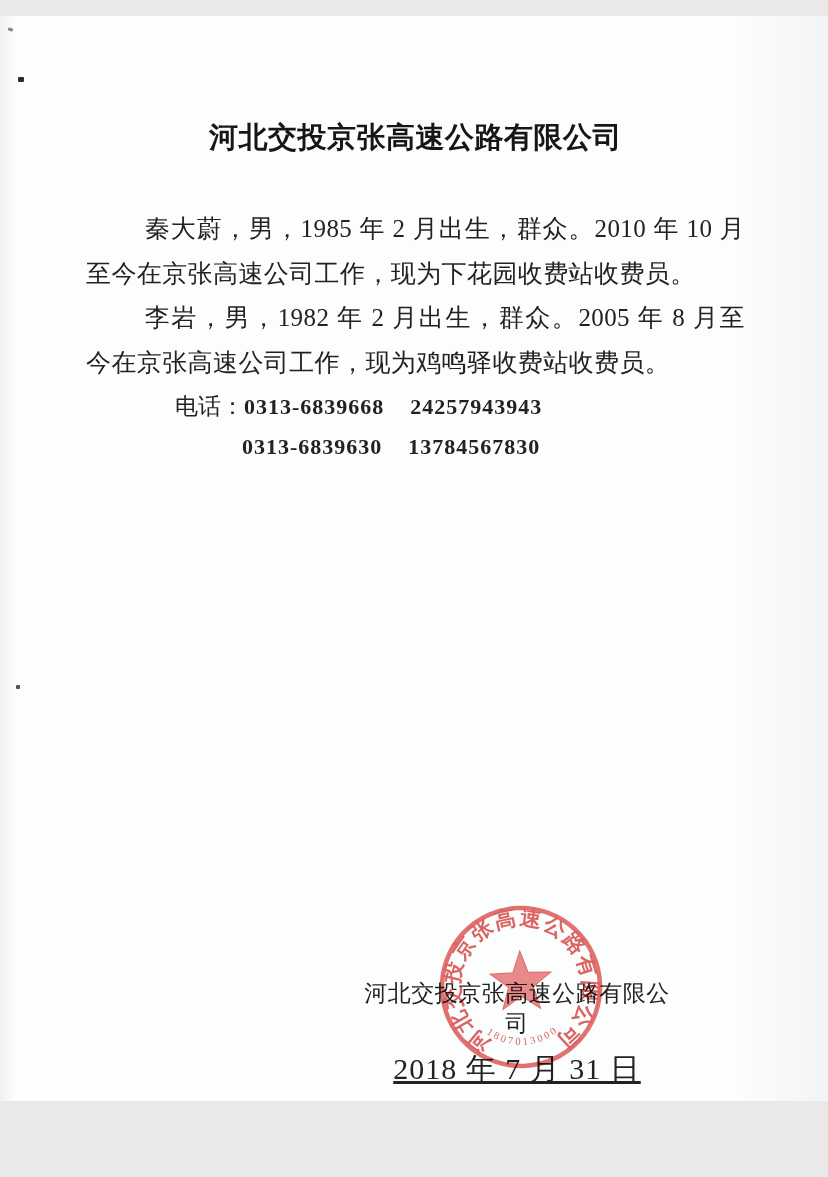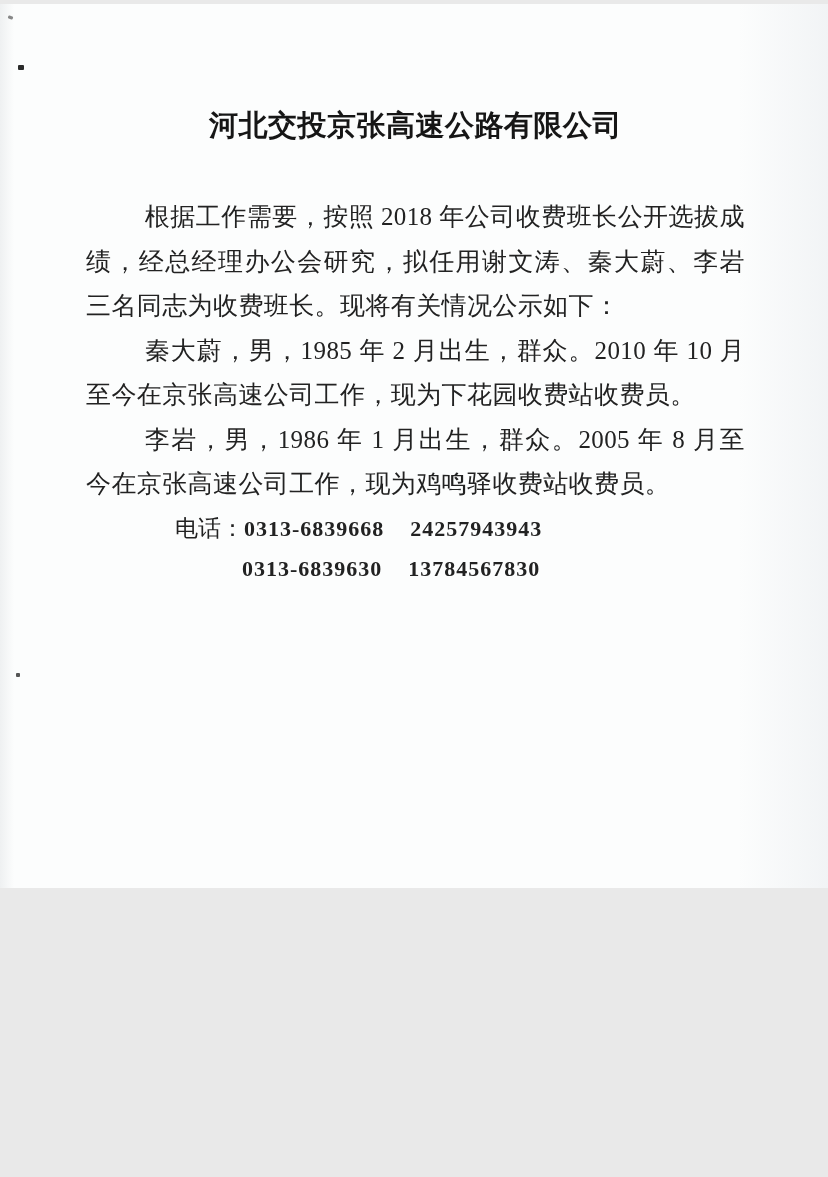"河北交投京张高速公路有限公司" .page { height: 884px -> 1085px; margin: 4px auto -> 16px auto }
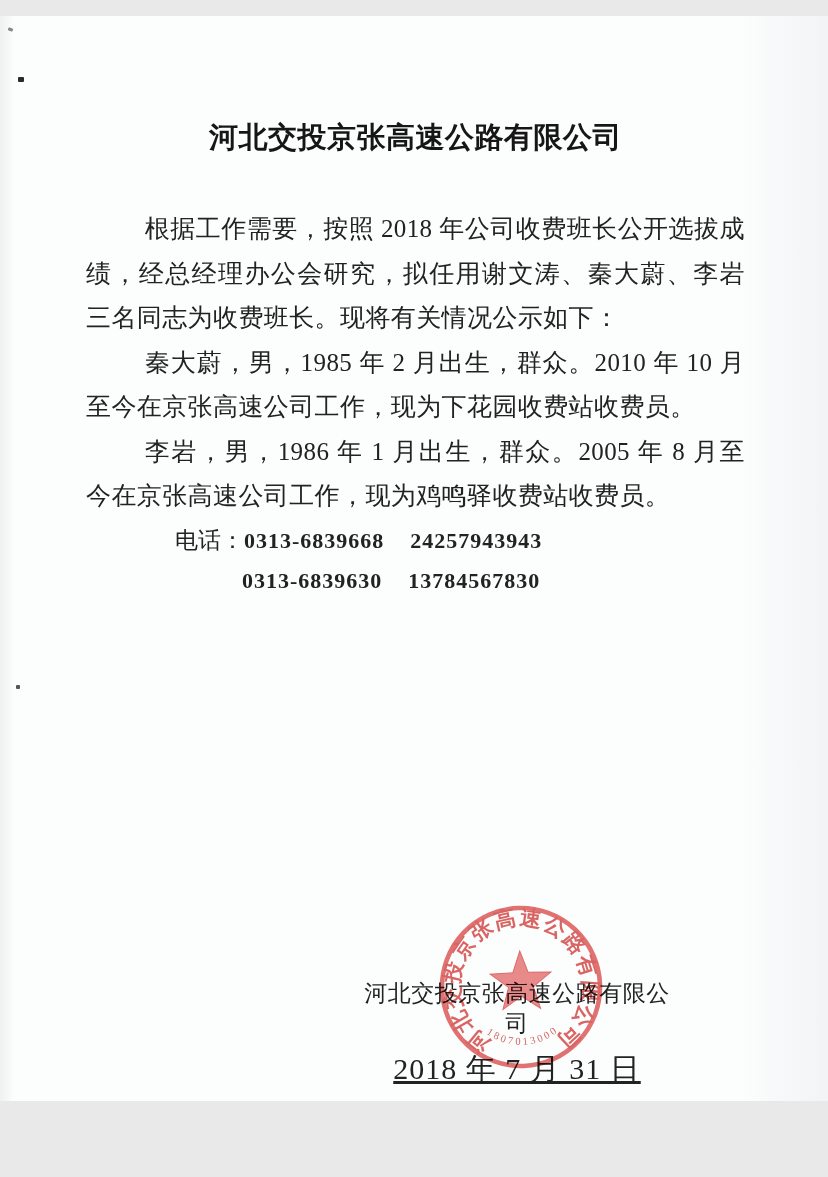"根据工作需要，按照 2018" p { html: <p>根据工作需要，按照 2018 年公司收费班长公开选拔成绩，经总经理办公会研究，拟任用谢文涛、秦大蔚、李岩三名同志为收费班长。现将有关情况公示如下：</p> -> none }
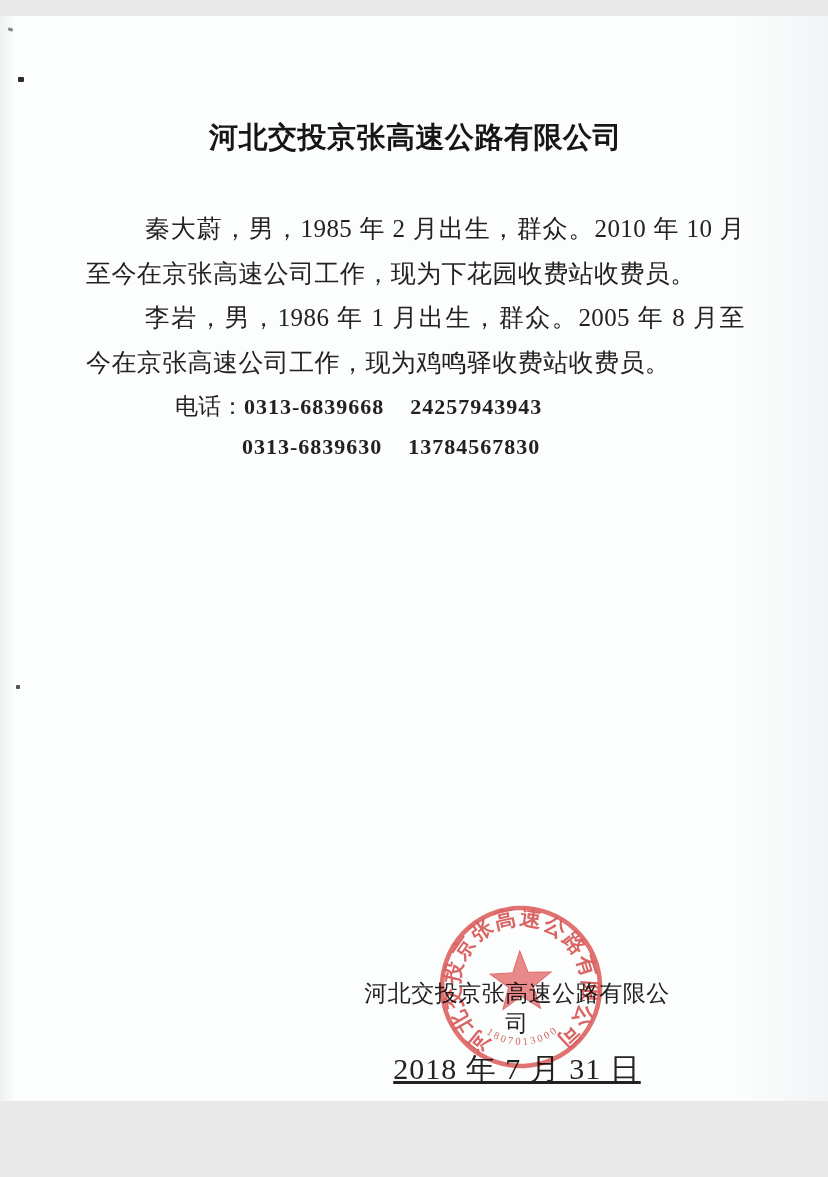"李岩，男，1986 年 1 月出生，群众。2005 年" p { text: 1986 年 1 -> 1982 年 2 }
